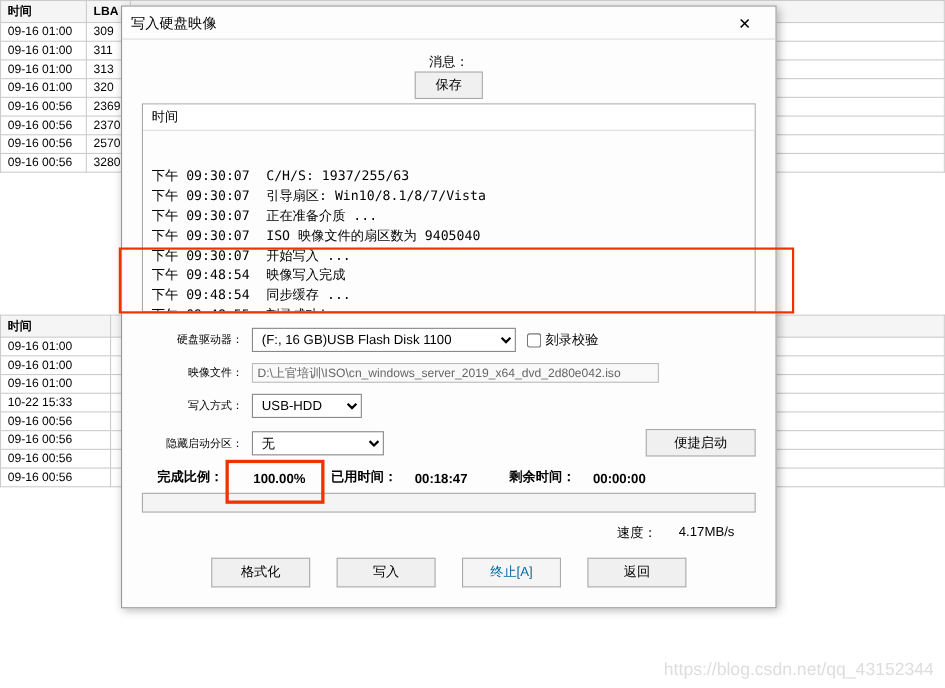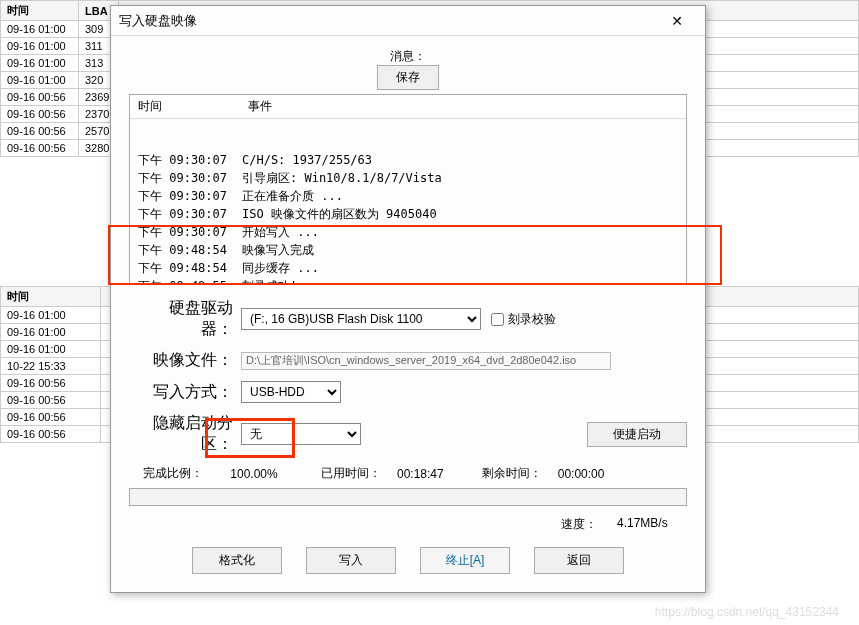"事件" div.col2 { html: <div>事件</div> -> none }
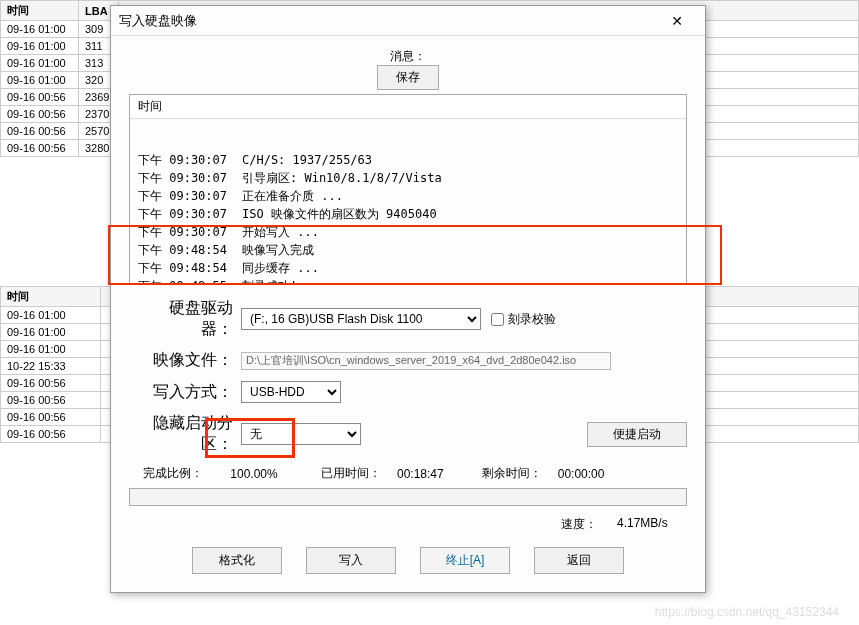"硬盘驱动器：" .form-label { font-size: 16px -> 10px; margin-left: 12px -> none }
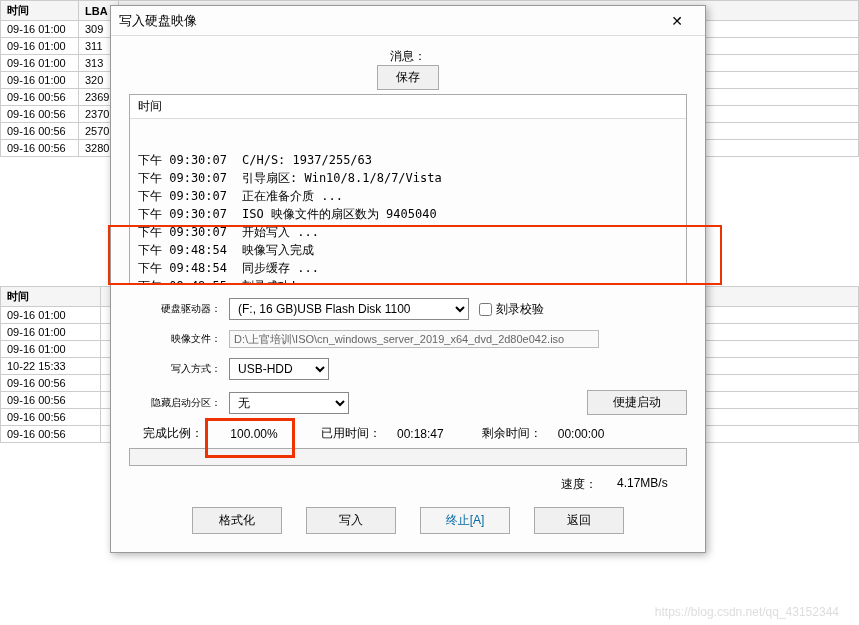"完成比例：" .stats-row { align-items: center -> flex-end; font-weight: none -> bold }
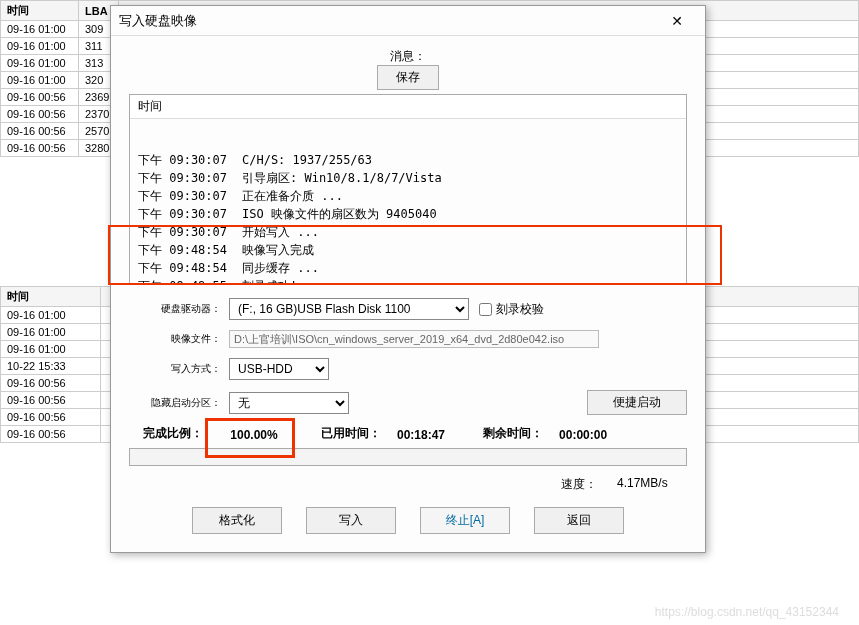"已用时间：" span.label { margin-left: 20px -> none }
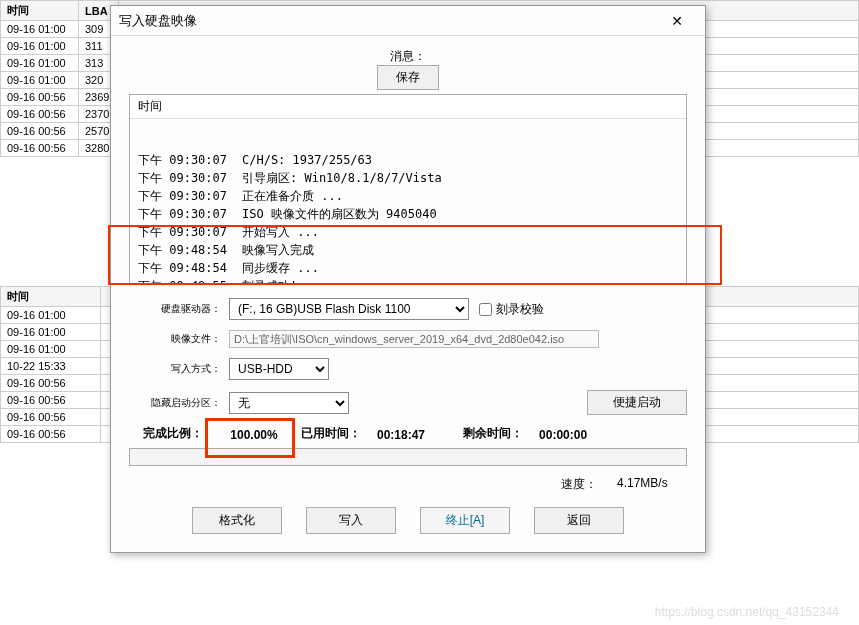"https://blog.csdn.net/qq_43152344" .watermark { font-size: 12px -> 16px; right: 20px -> 10px }
